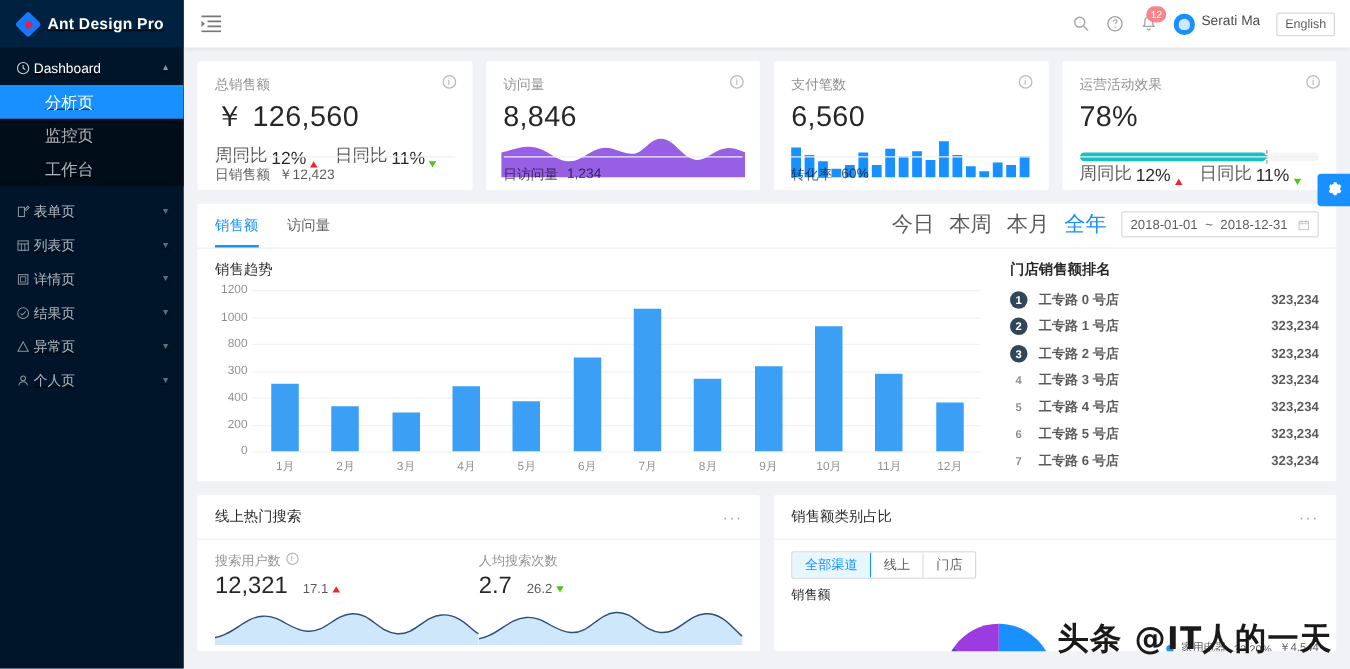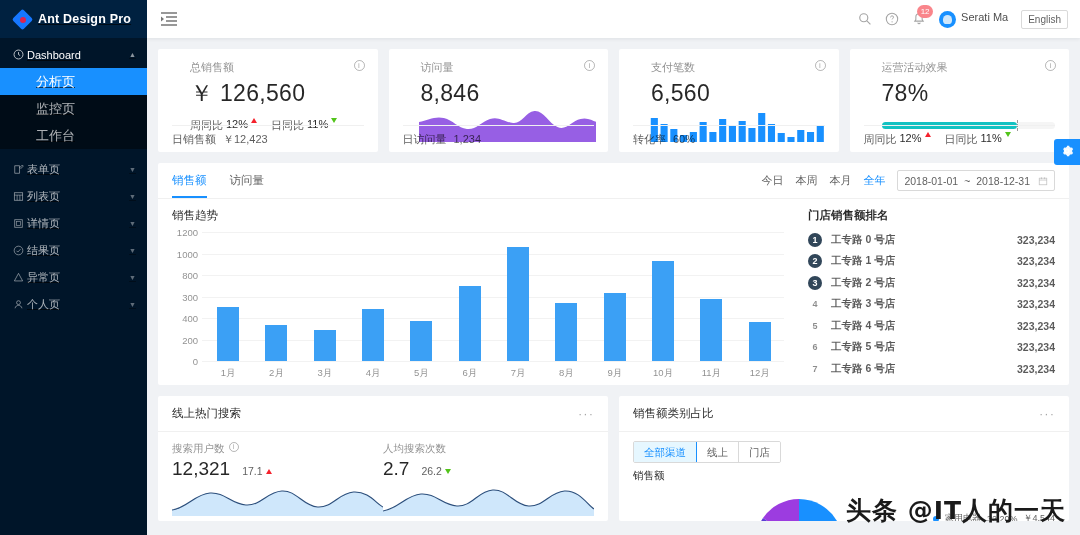"总销售额" .stat-card { padding: 11px 14px 0 32px -> 11px 14px 0 14px }
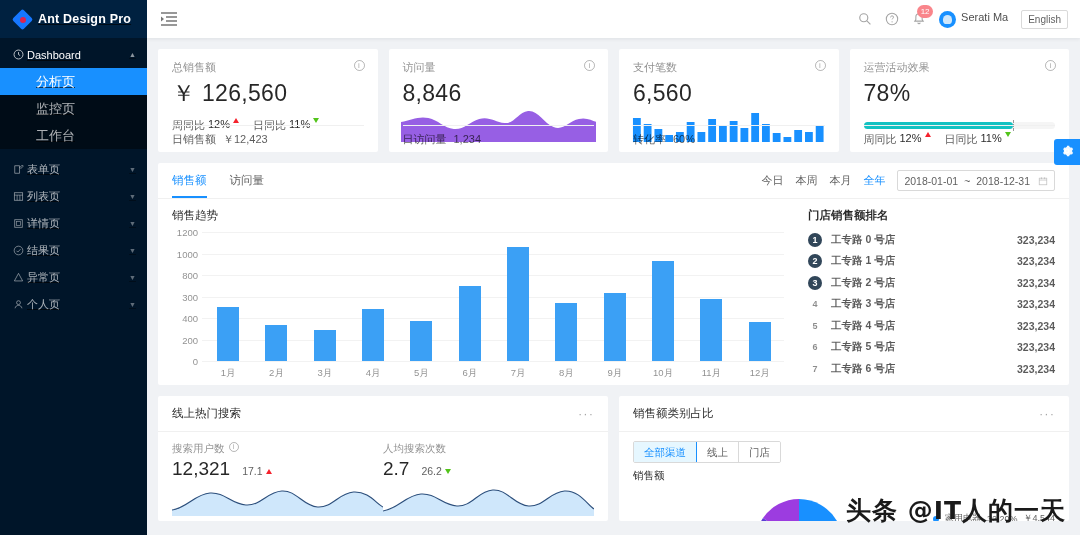"周同比" .trend { align-items: flex-start -> flex-end; font-size: 11px -> 14px }
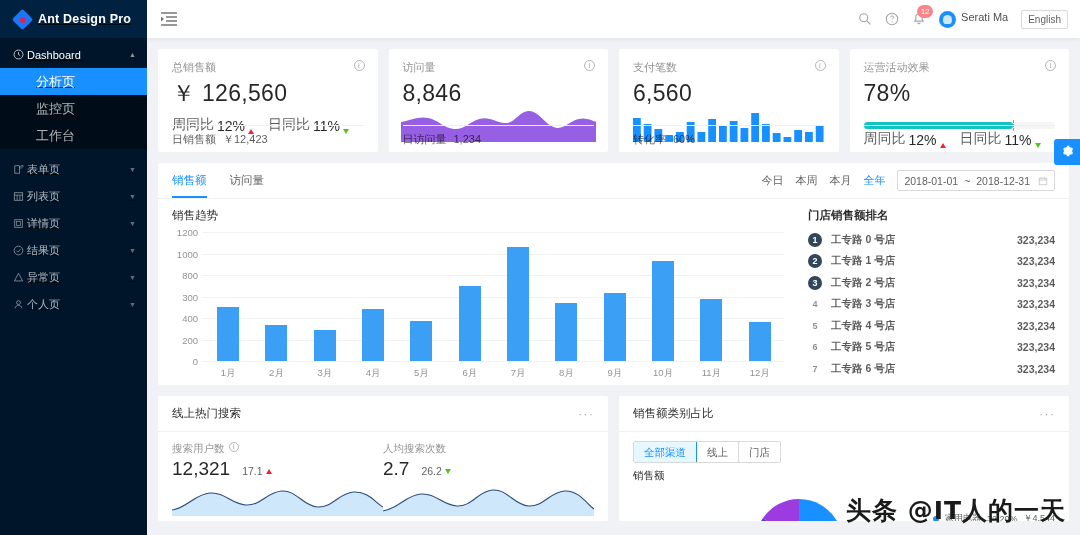"今日" .f-btn { font-size: 11px -> 17px }
